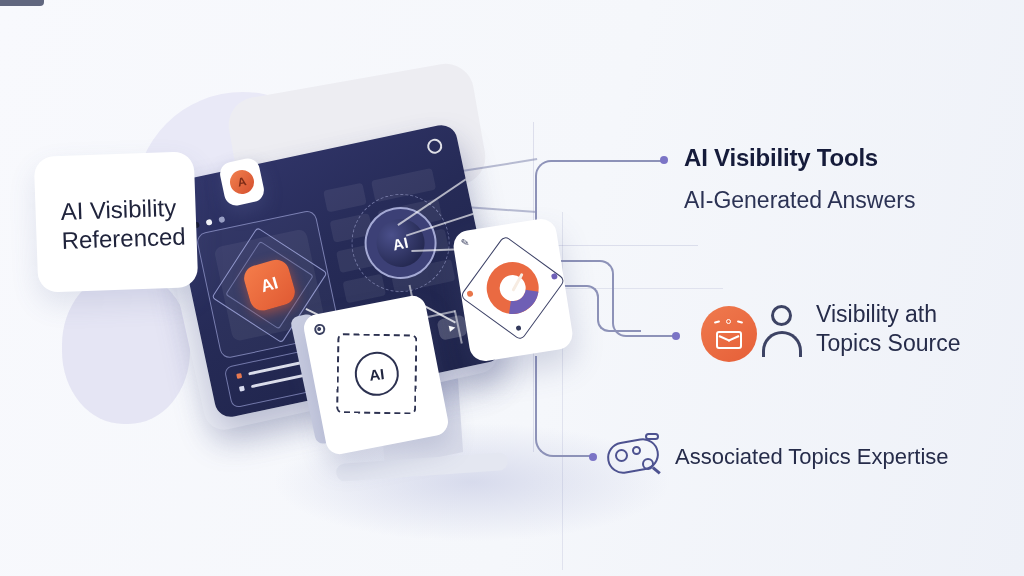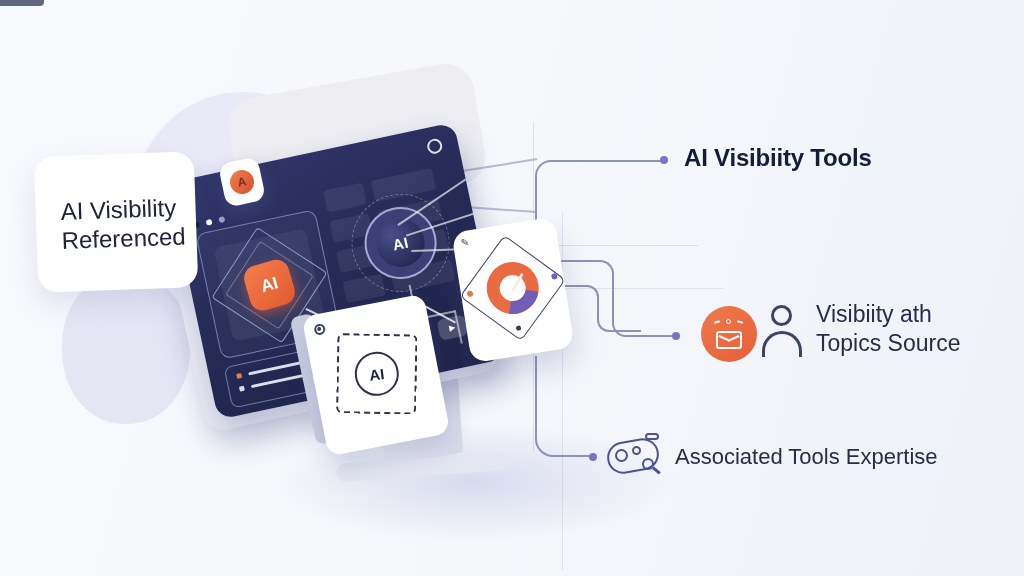"AI Visibiity Tools" div.abs { text: Visibiity -> Visibility }
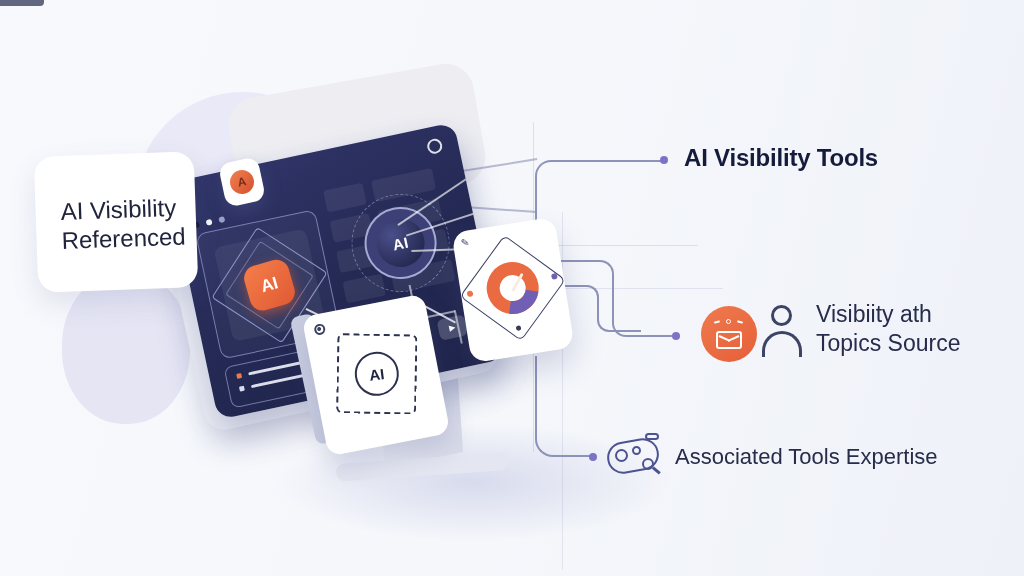"AI-Generated Answers" div { html: none -> <div>AI-Generated Answers</div> }
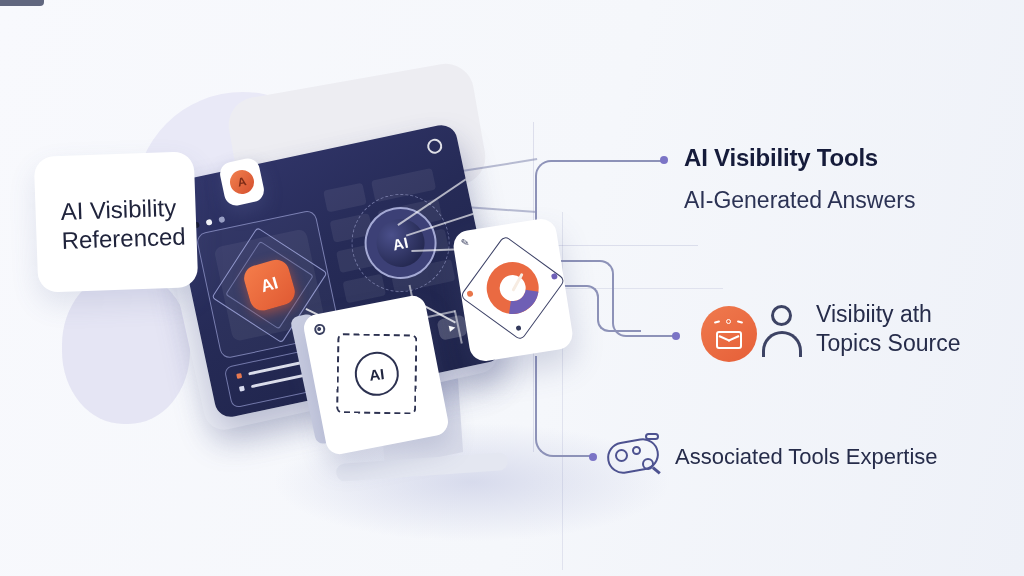"Visibiity ath" div { text: Visibiity -> Visibility }
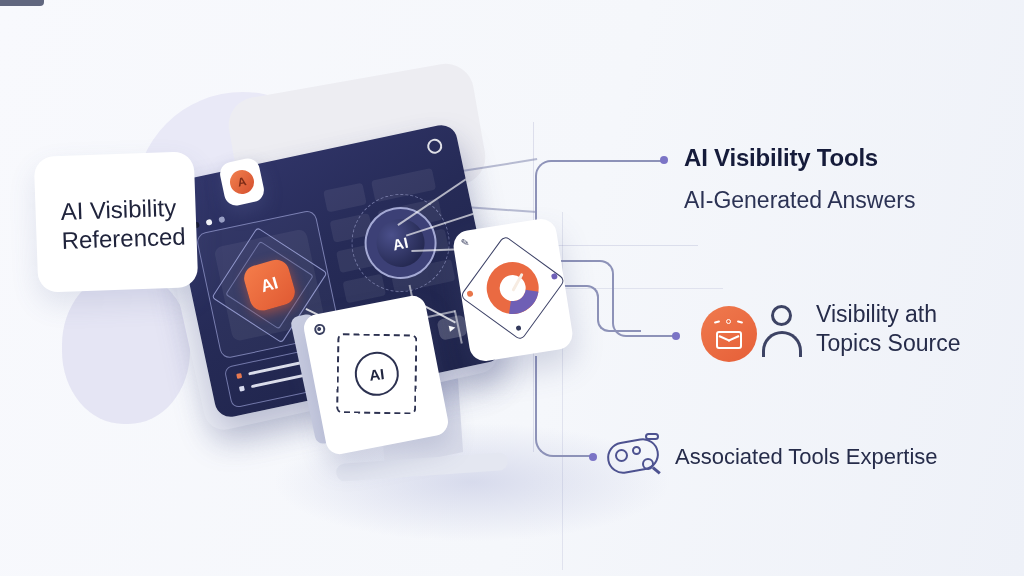"Associated Tools Expertise" div.abs { text: Tools -> Topics }
